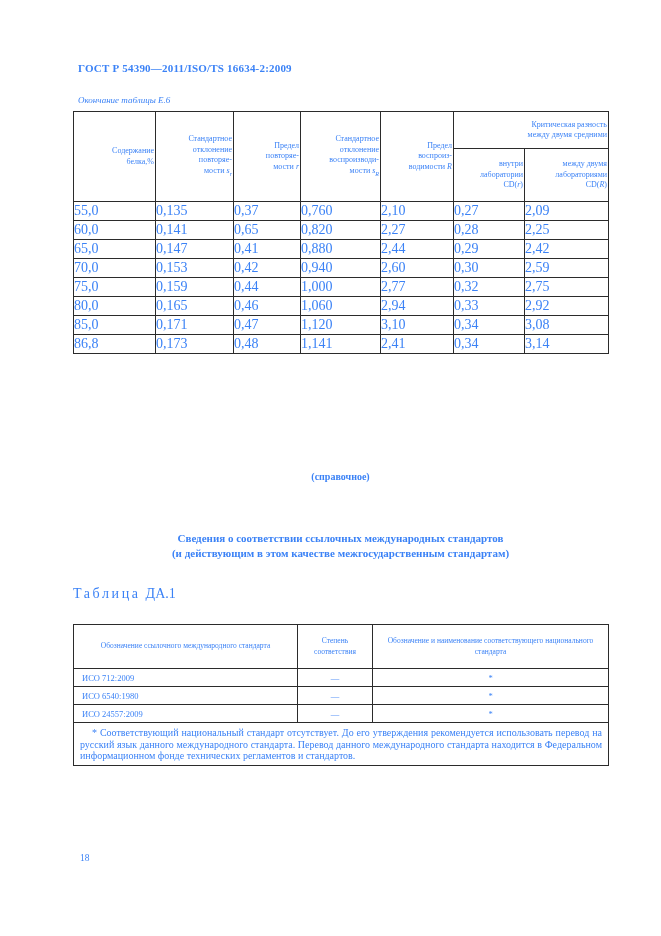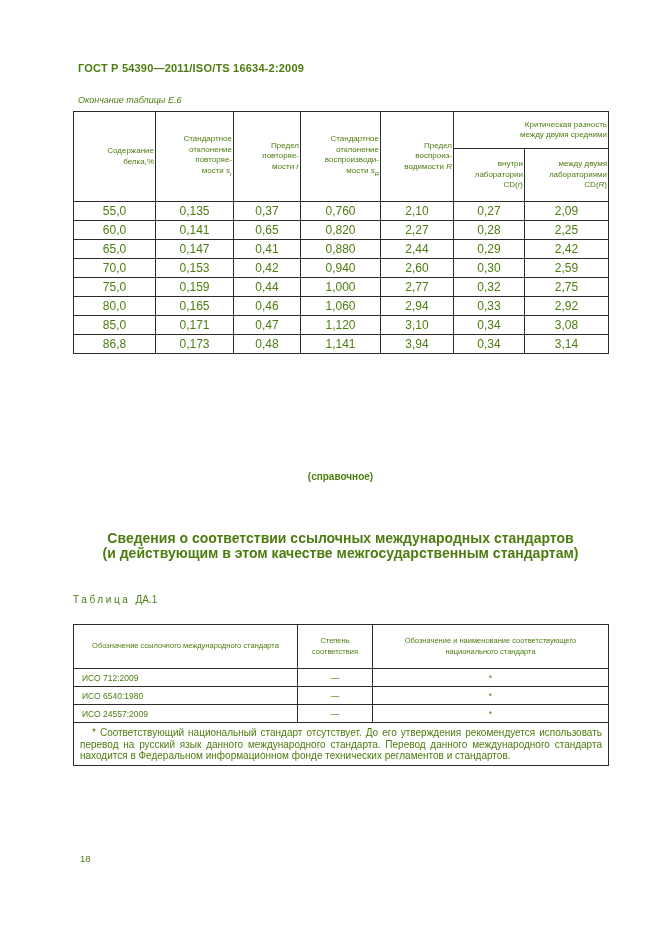"ГОСТ Р 54390—2011/ISO/TS 16634-2:2009" .page { color: #4d7c0f -> #3b82f6; font-family: Liberation Sans, sans-serif -> Liberation Serif, serif }
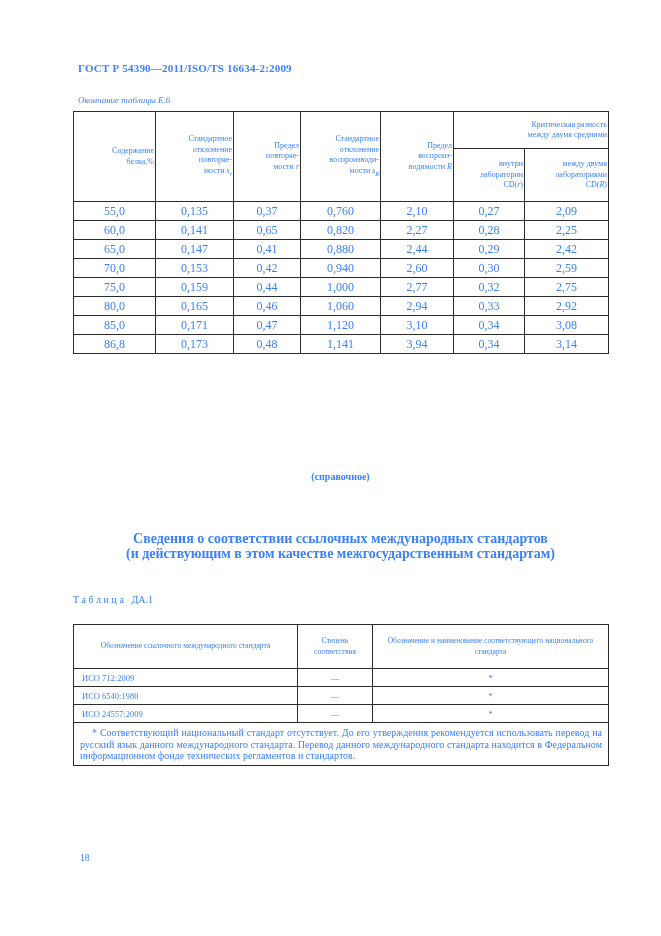"55,0" .tbl-e6 td { font-size: 12px -> 14px; text-align: center -> none }
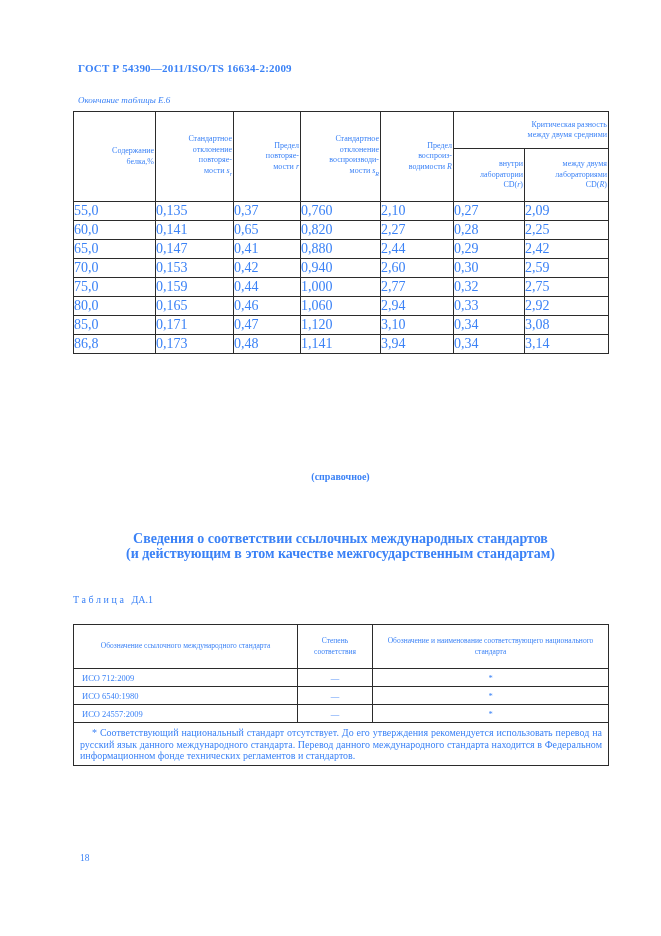"3,94" td { text: 3,94 -> 2,41 }
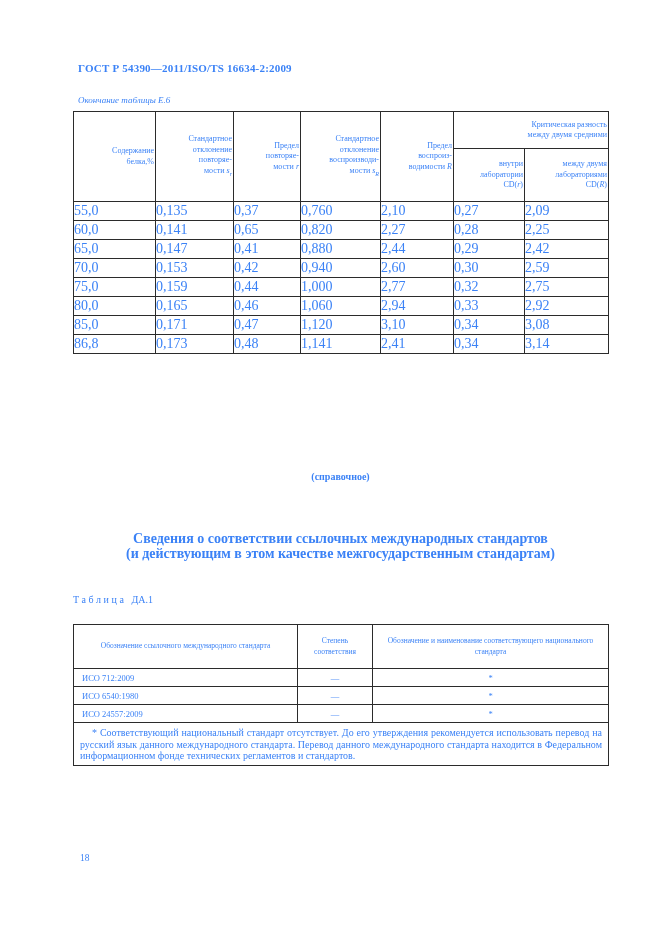"Сведения о соответствии ссылочных" .appendix-title { font-size: 14px -> 11px }
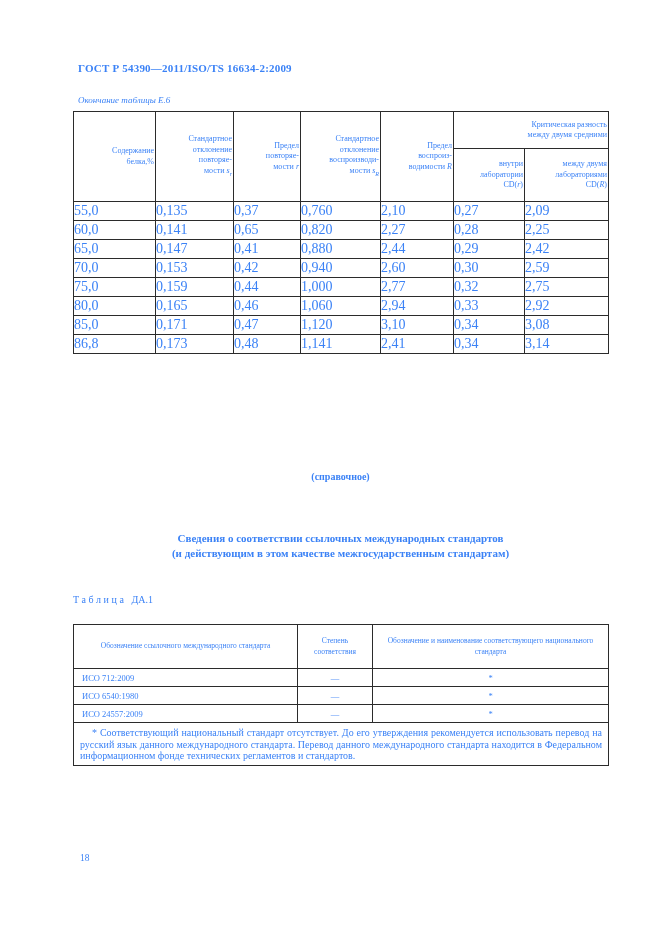"Таблица ДА.1" .da1-label { font-size: 10px -> 14px; margin-top: 8px -> none }
